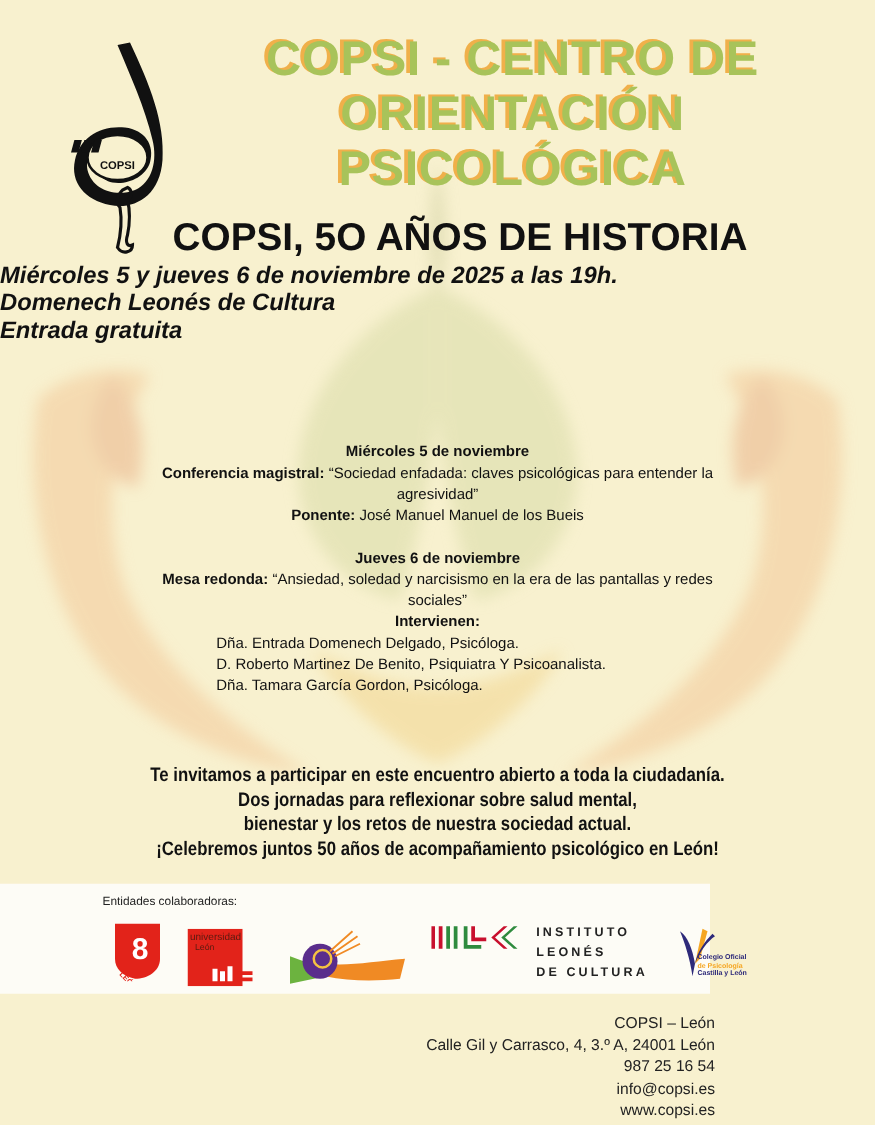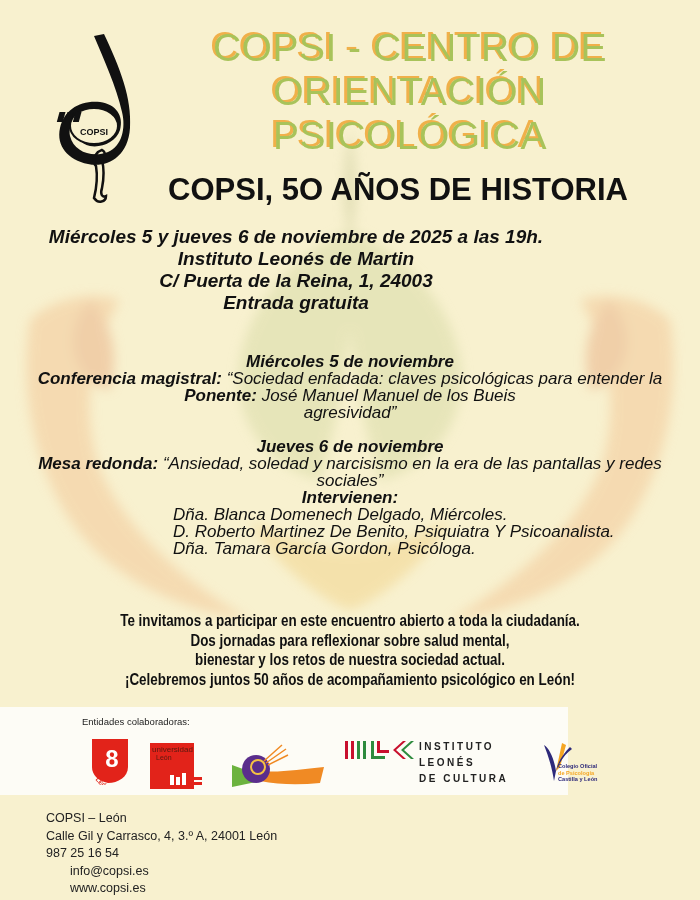"COPSI - CENTRO DE" .title { font-weight: normal -> bold }
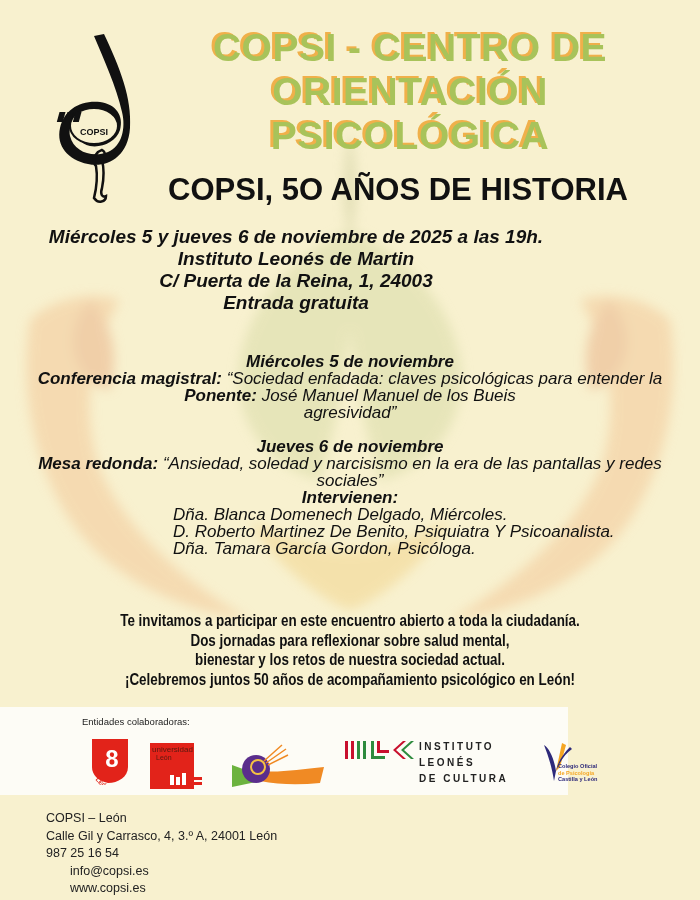"COPSI, 5O AÑOS DE HISTORIA" .subtitle { text-align: center -> none }
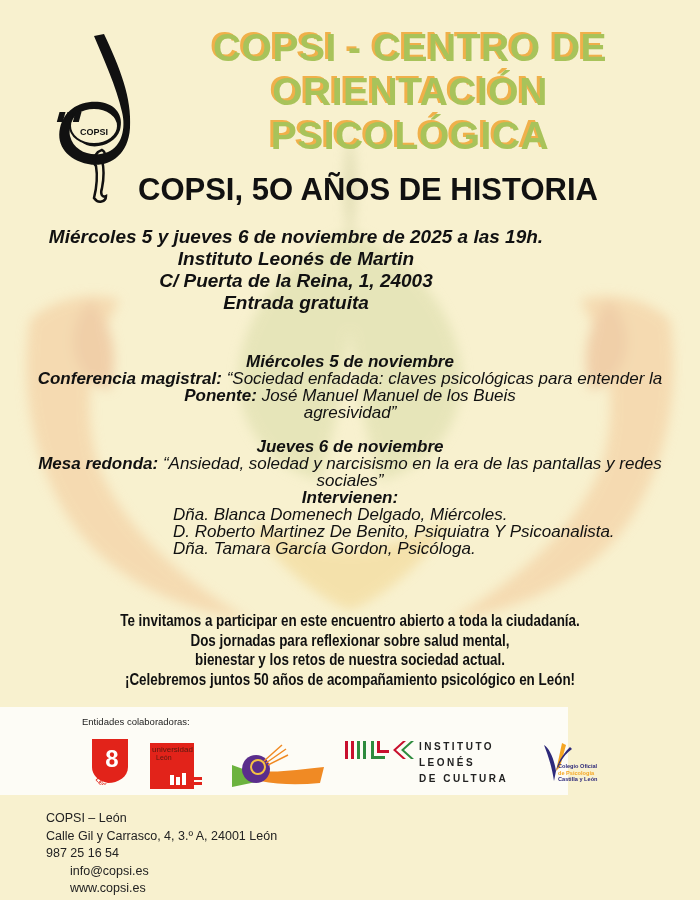"Miércoles 5 y jueves 6" .event-info { text-align: center -> none; top: 226px -> 210px }
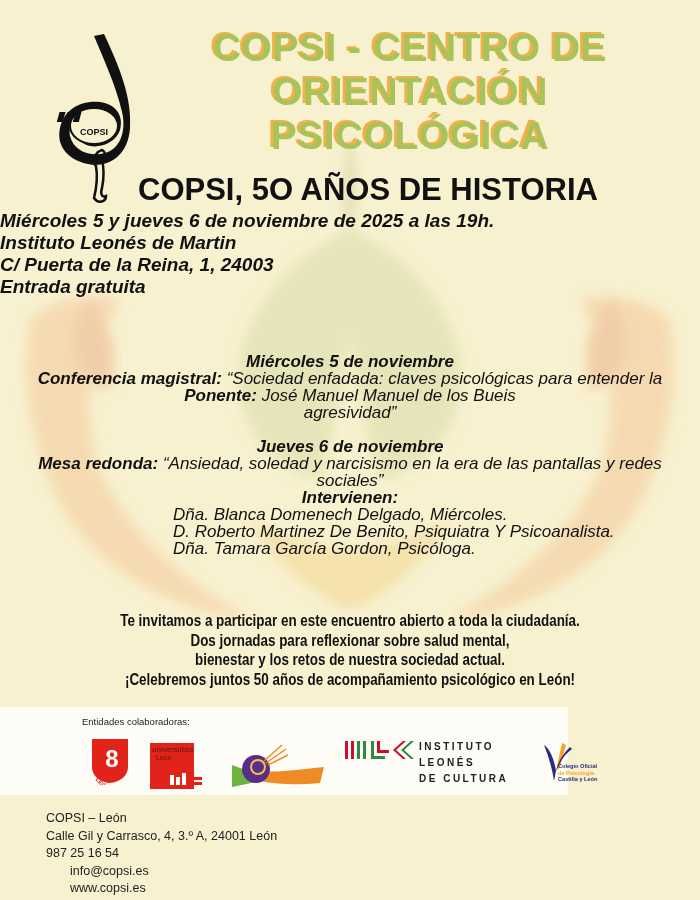"Instituto Leonés de Martin" div { text: Instituto Leonés de Martin -> Domenech Leonés de Cultura }
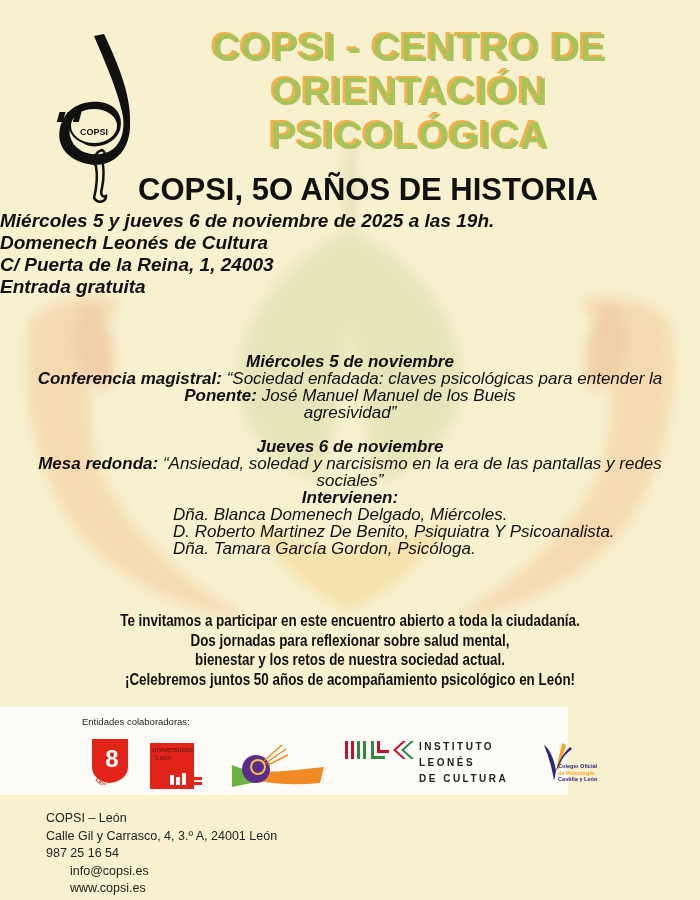"C/ Puerta de la Reina," div { html: <div>C/ Puerta de la Reina, 1, 24003</div> -> none }
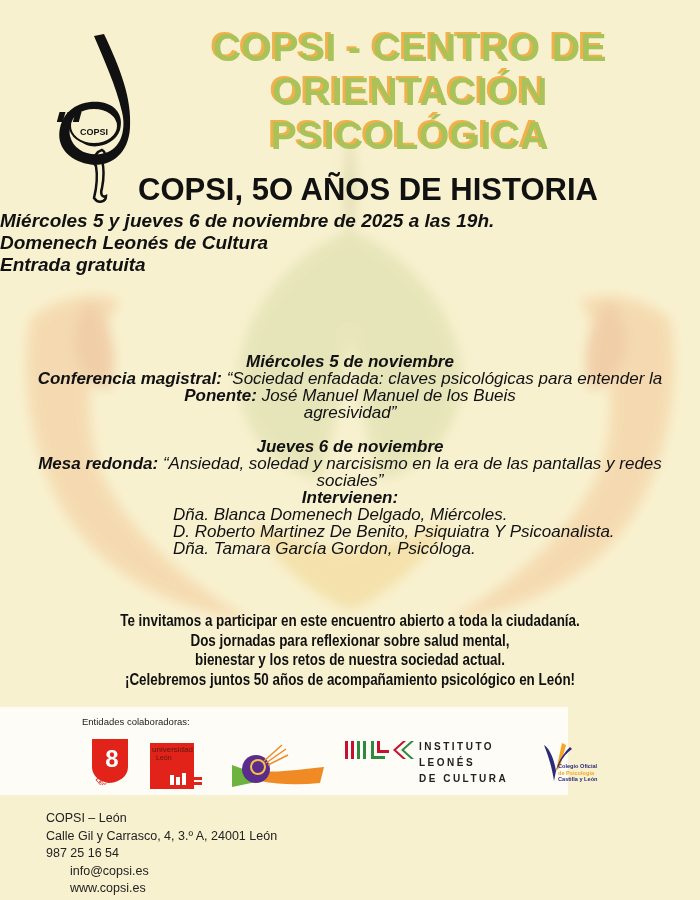"Miércoles 5 de noviembre" .program { font-size: 17px -> 12px; font-style: italic -> none }
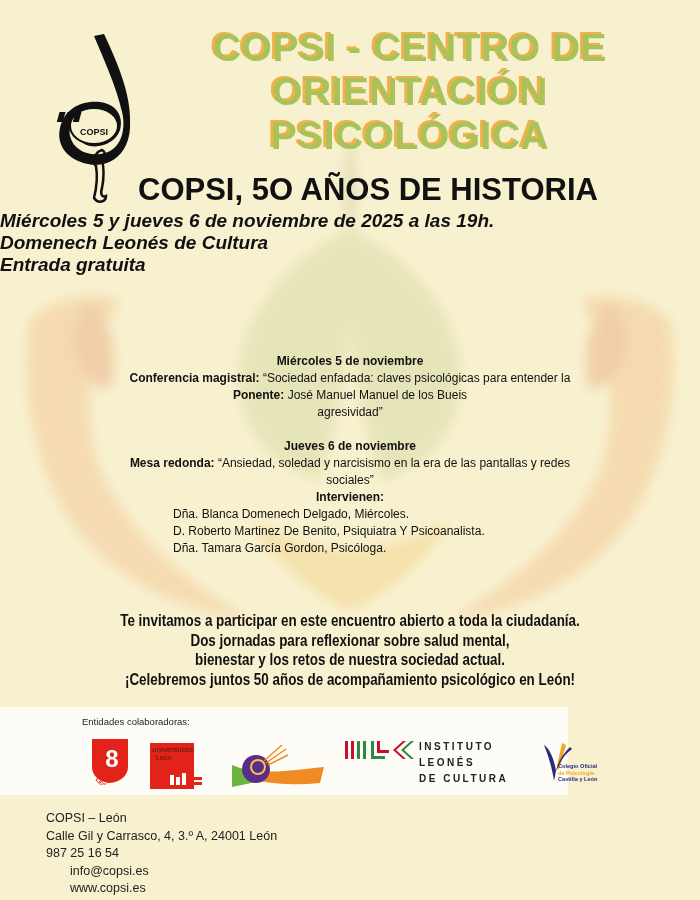"Ponente: José Manuel Manuel de" div { order: before "agresividad”" -> after "agresividad”" }
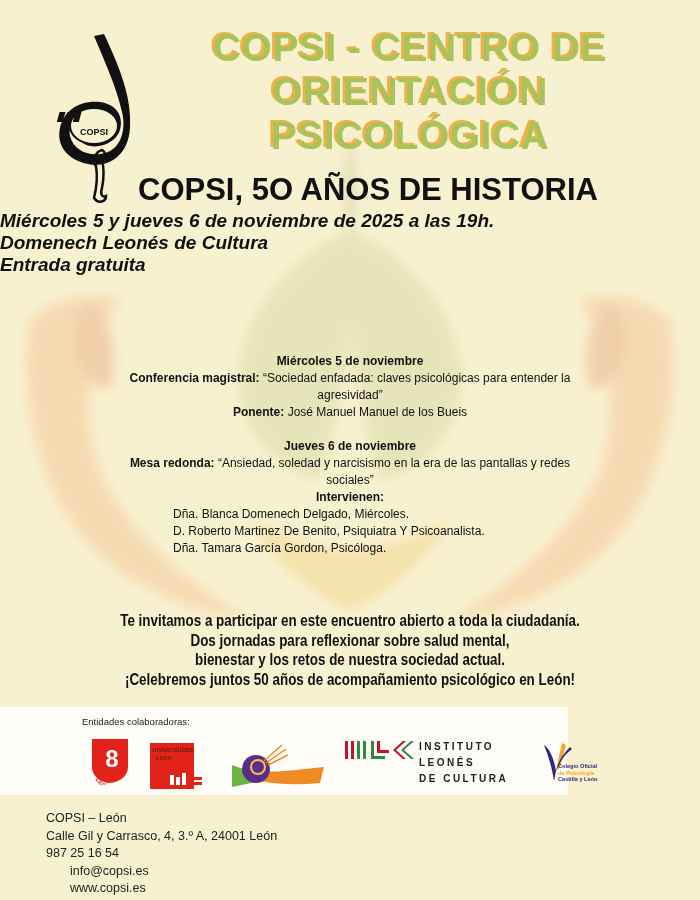"Dña. Blanca Domenech Delgado, Miércoles." div { text: Blanca Domenech Delgado, Miércoles -> Entrada Domenech Delgado, Psicóloga }
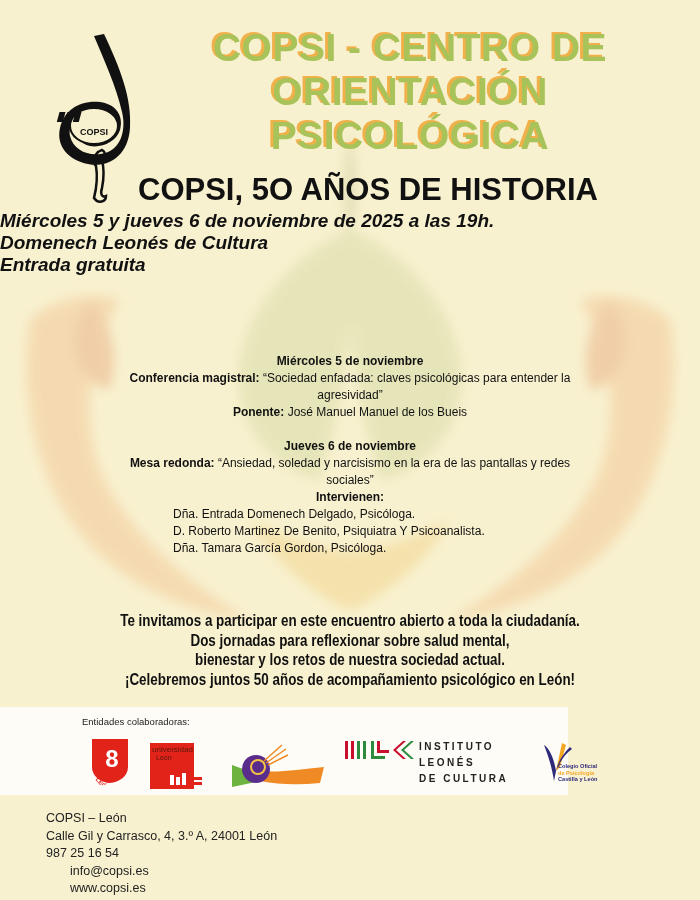"INSTITUTO" div.sp { gap: none -> 10px }
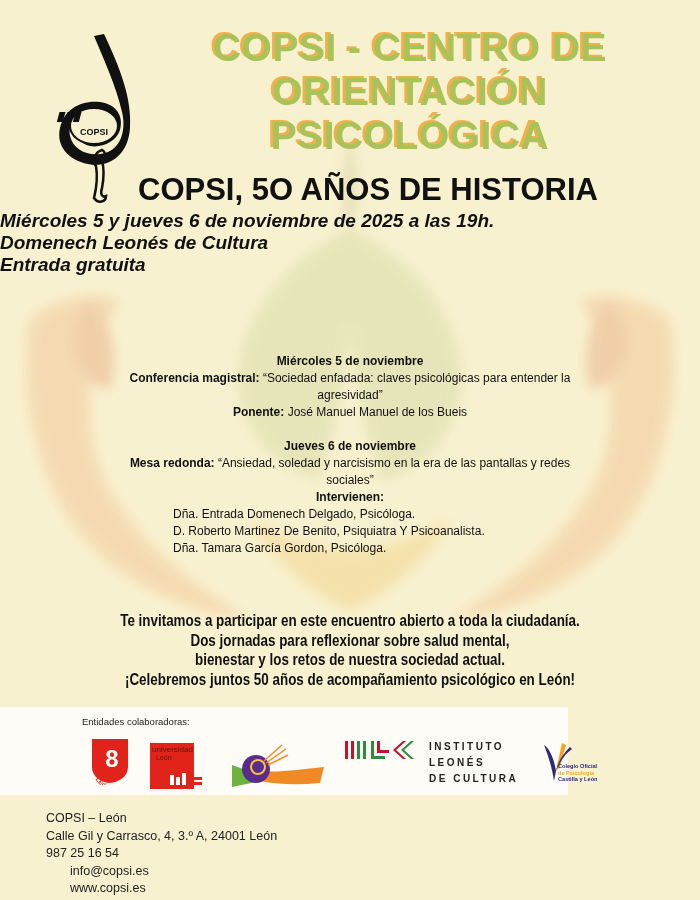"COPSI – León" .footer { margin-left: 46px -> none; text-align: left -> right }
